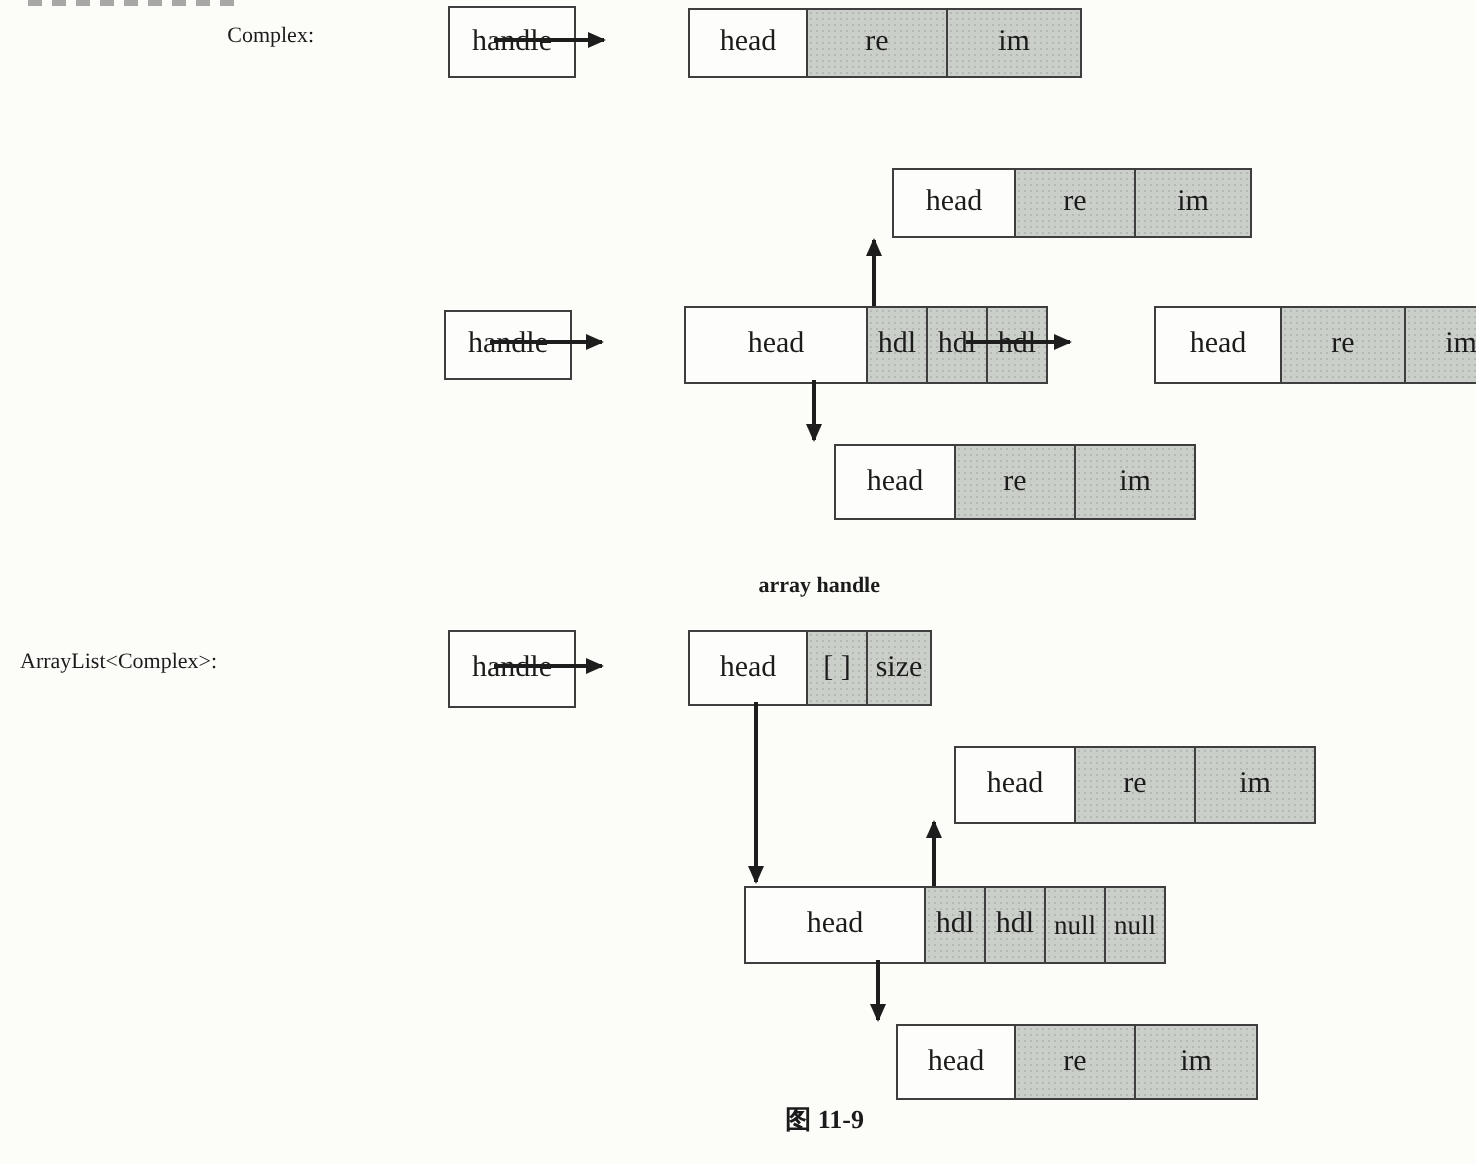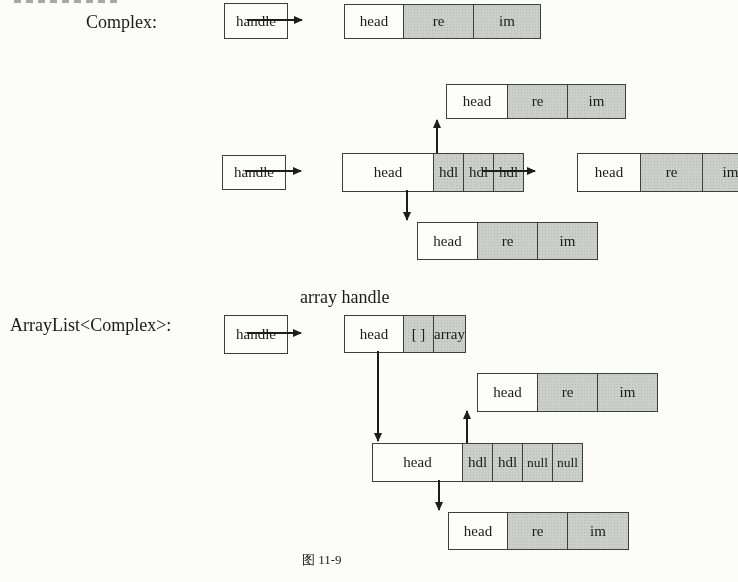"Complex:" .lbl { font-size: 18px -> 11px }
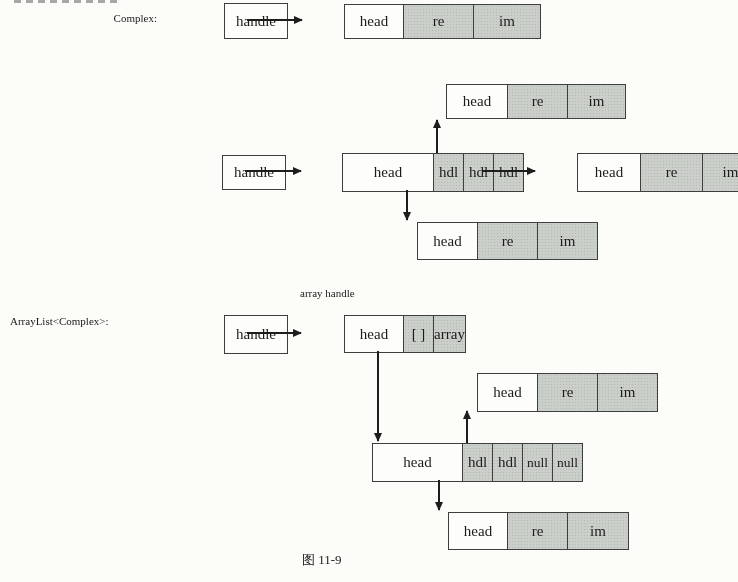"array handle" .lbl.center { font-weight: none -> bold; text-align: left -> right }
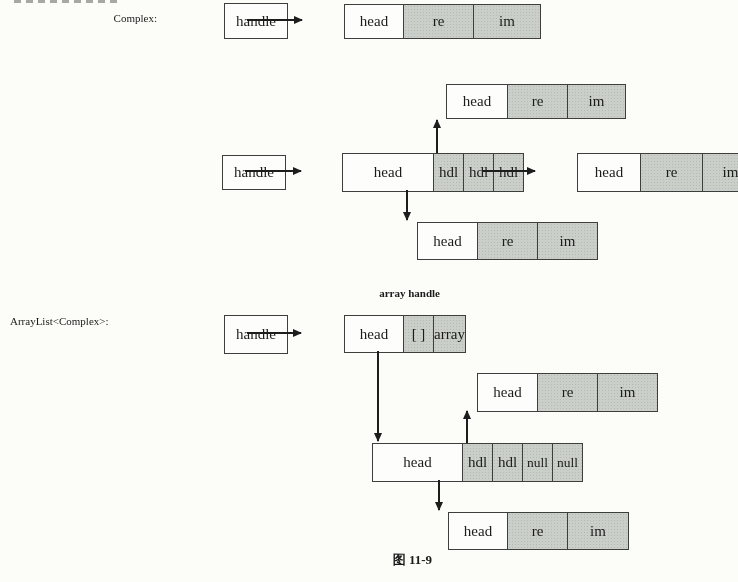"ArrayList<Complex>:" div.lbl { top: 315px -> 325px }
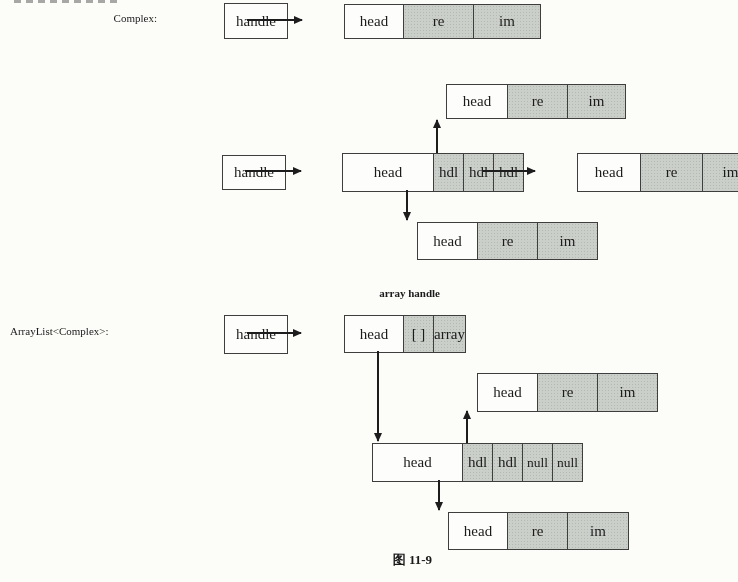"array" span.cell { text: array -> size }
